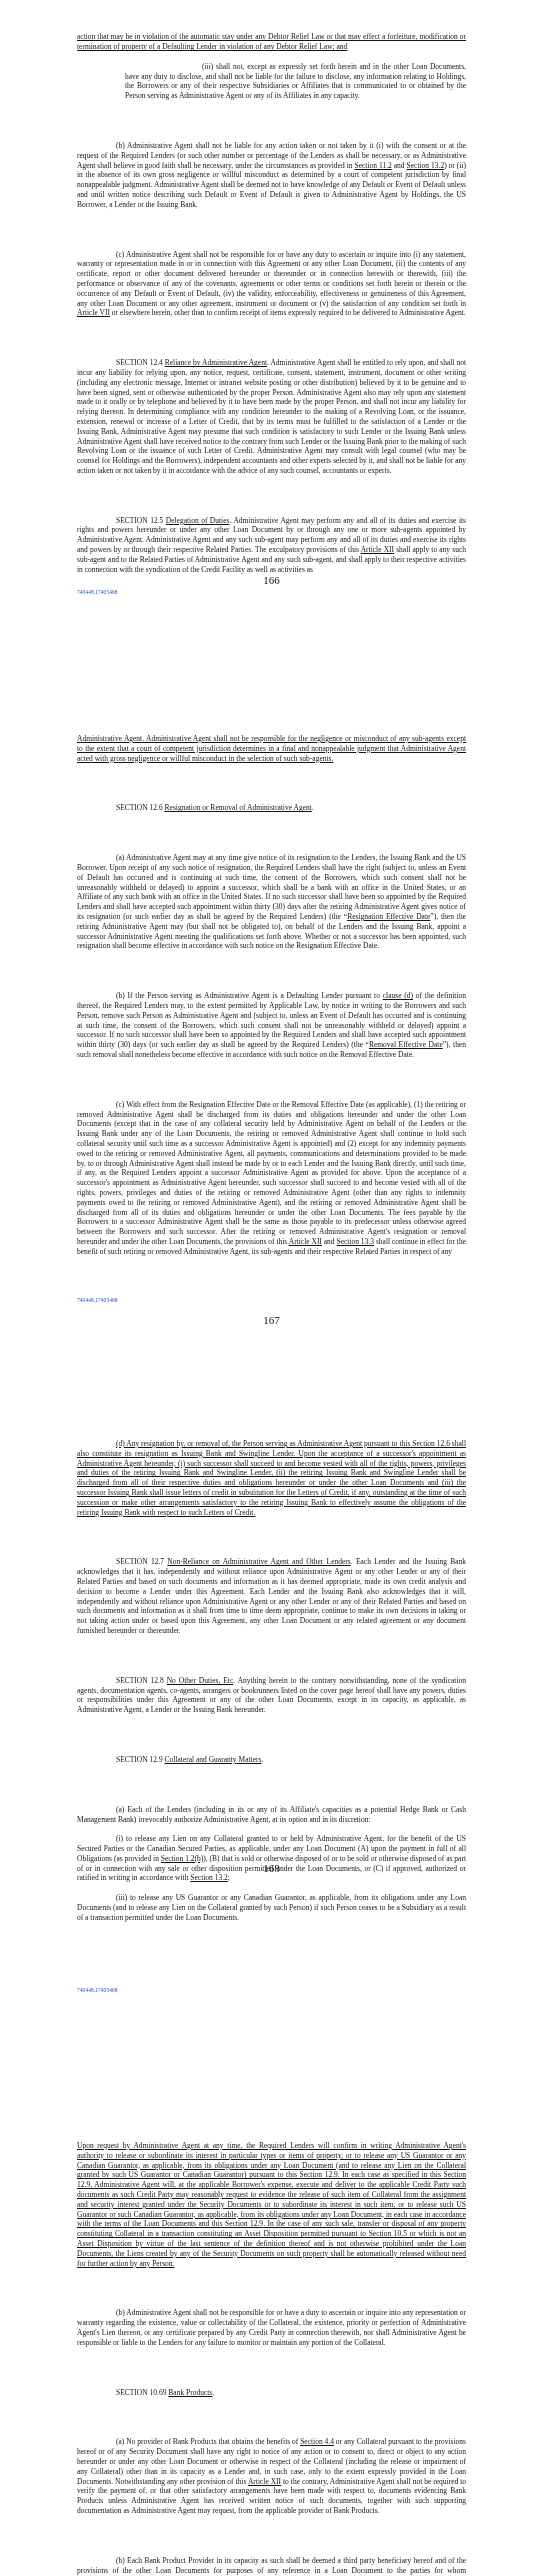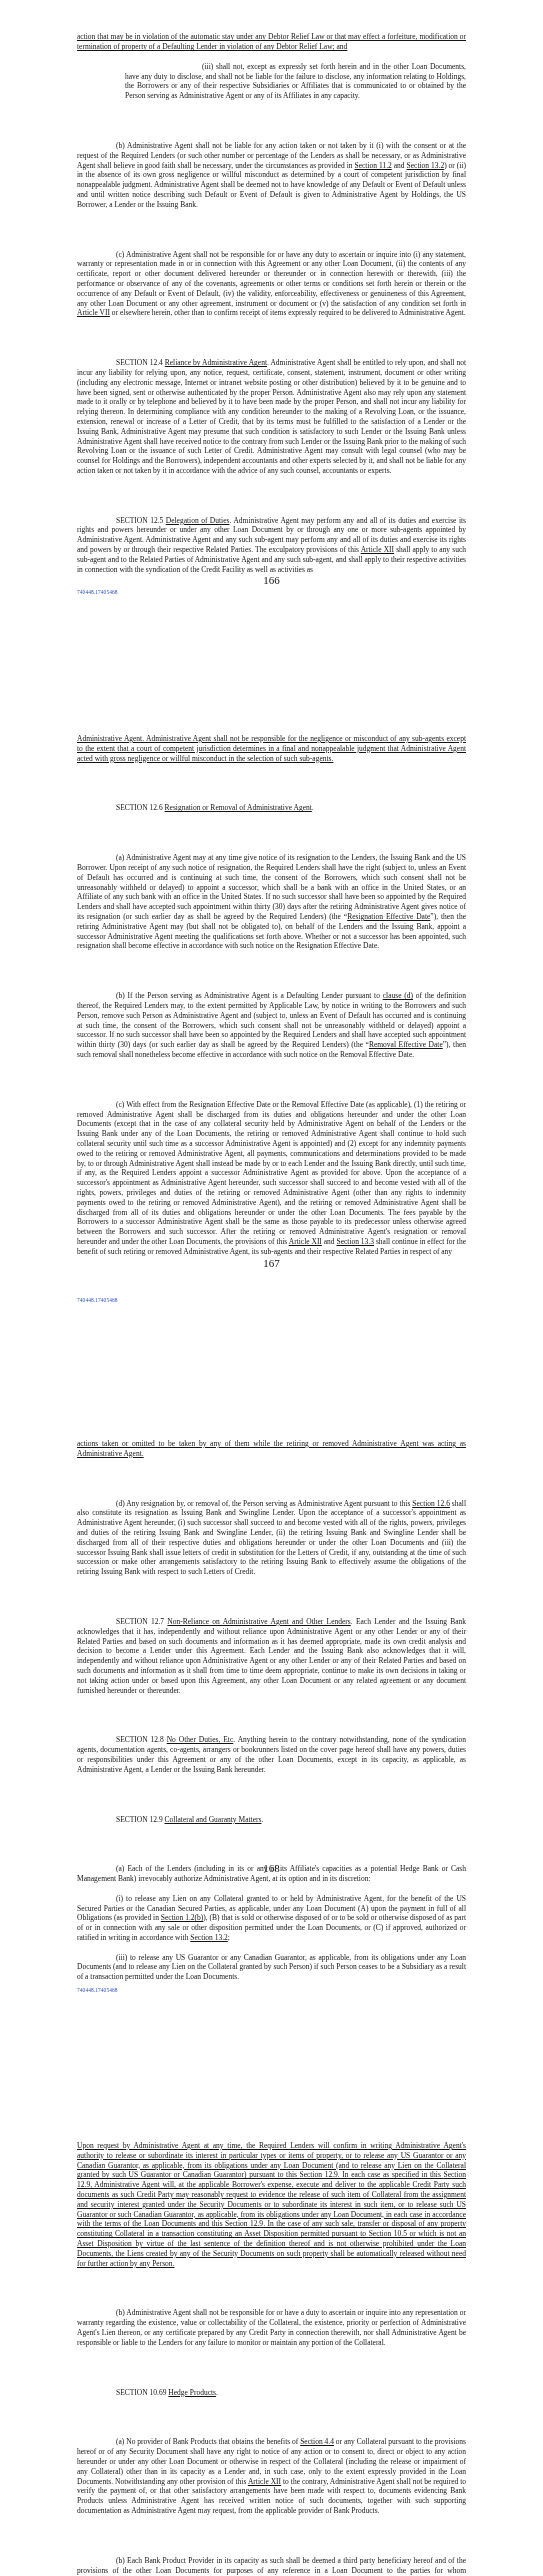"167" div.page-number { top: 1257px -> 1314px }
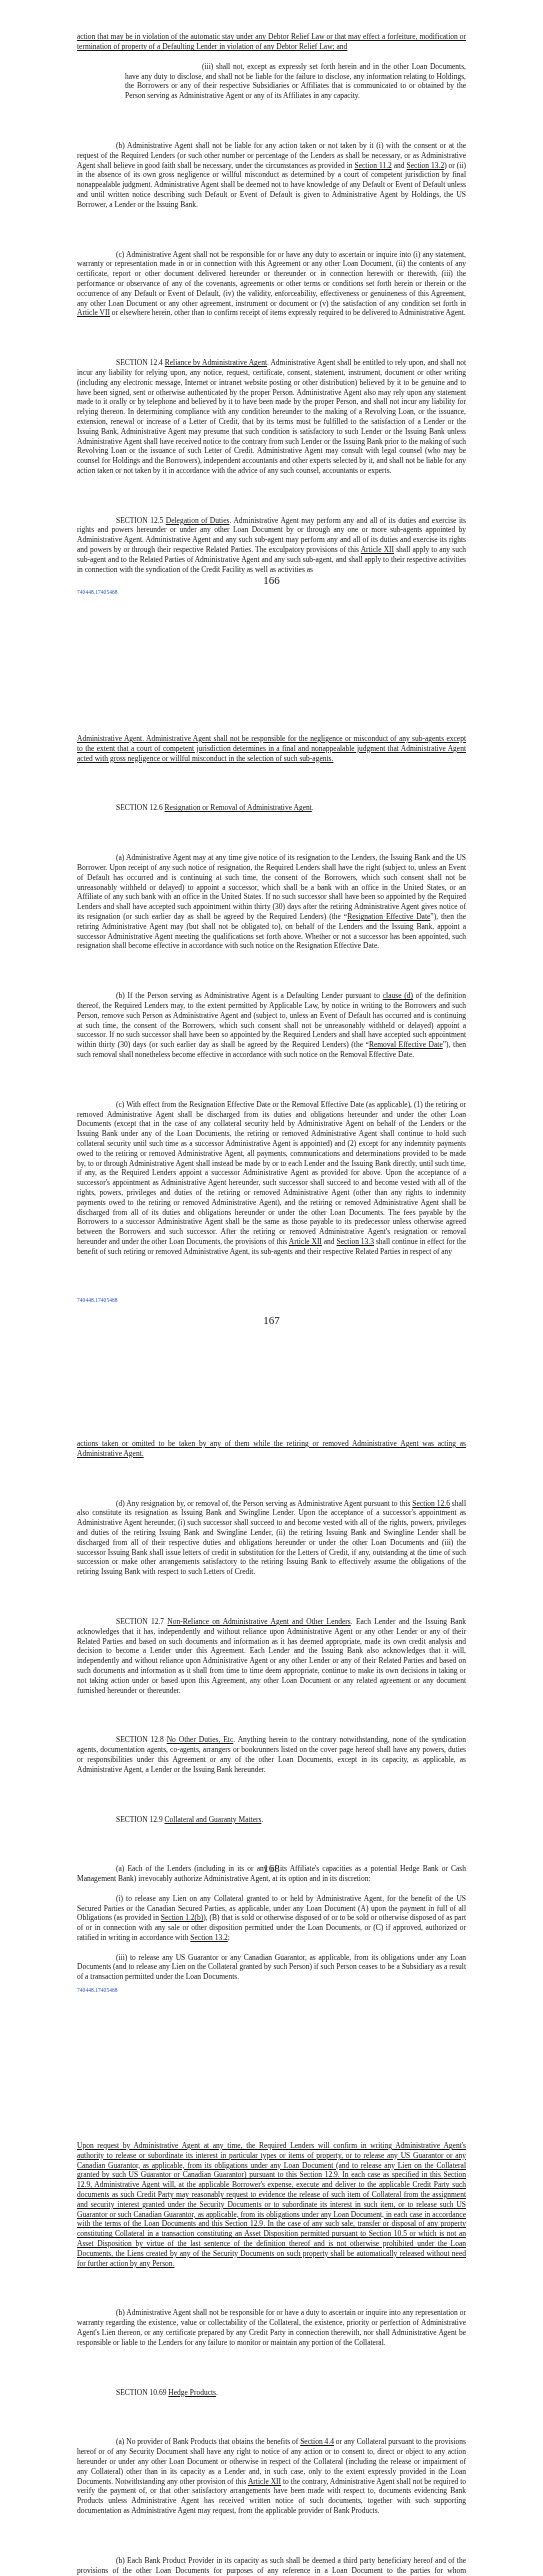"actions taken or omitted to" p.para { html: <p><span>actions taken or omitted to be taken by any of them while the retiring or removed Administrative Agent was acting as Administrative Agent.</span></p> -> none }
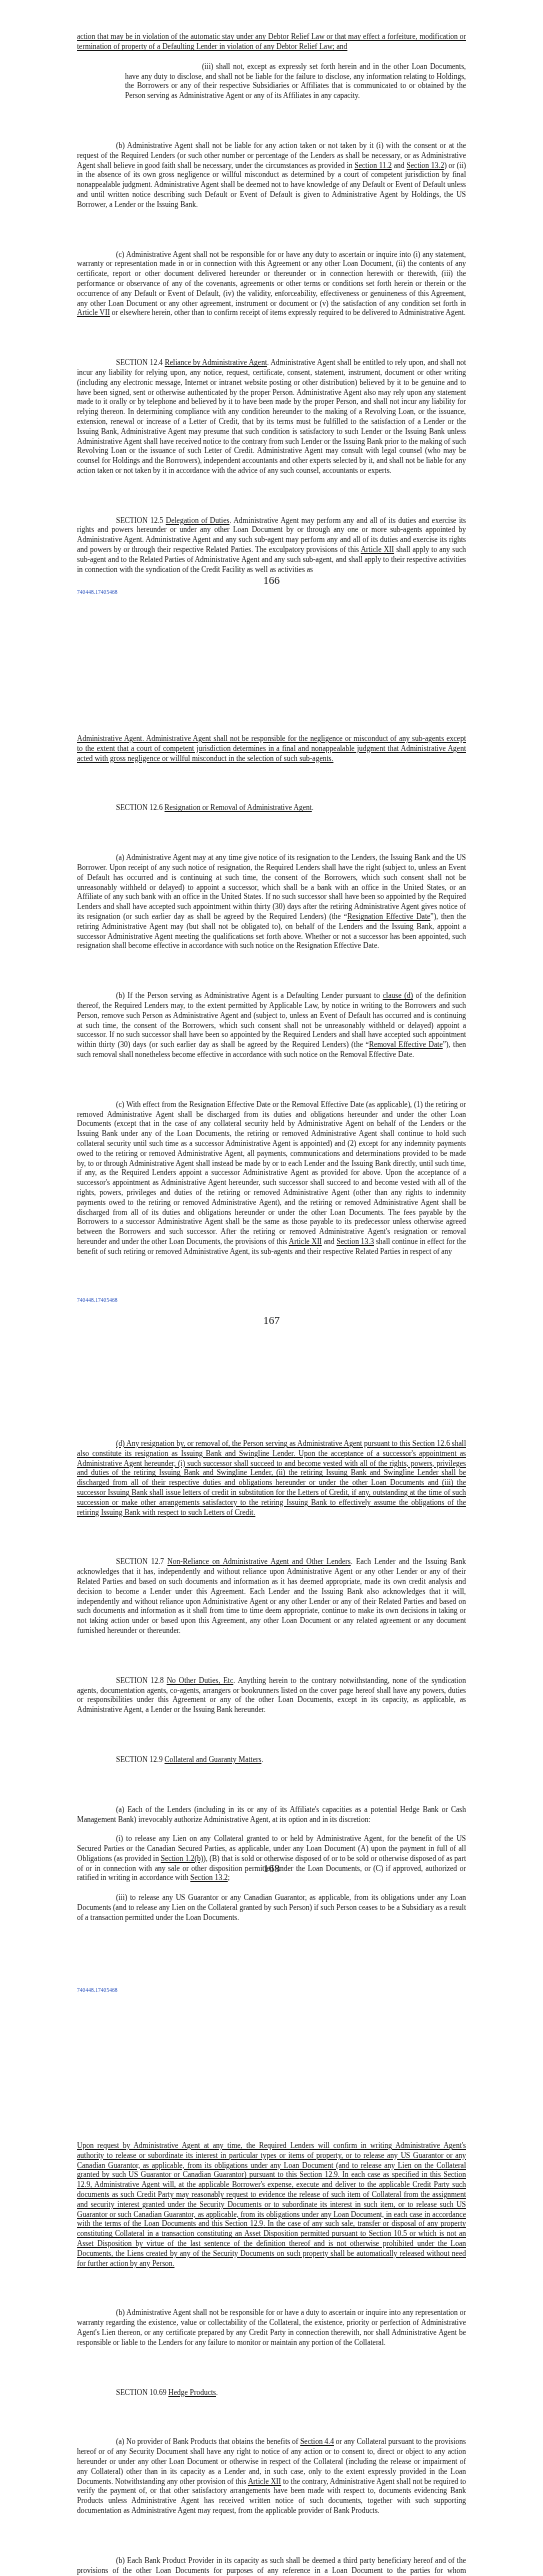"Hedge Products" span.u { text: Hedge -> Bank }
